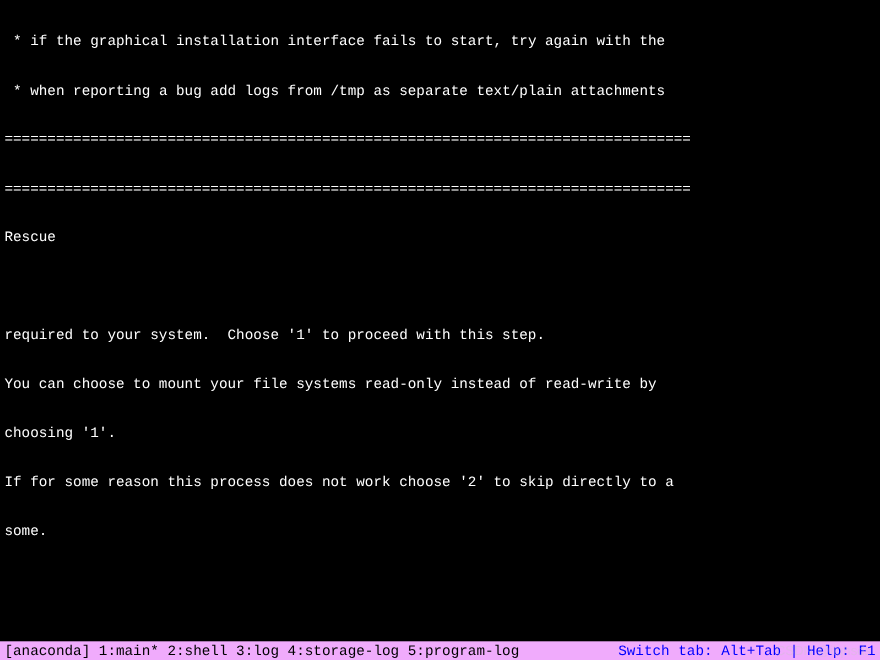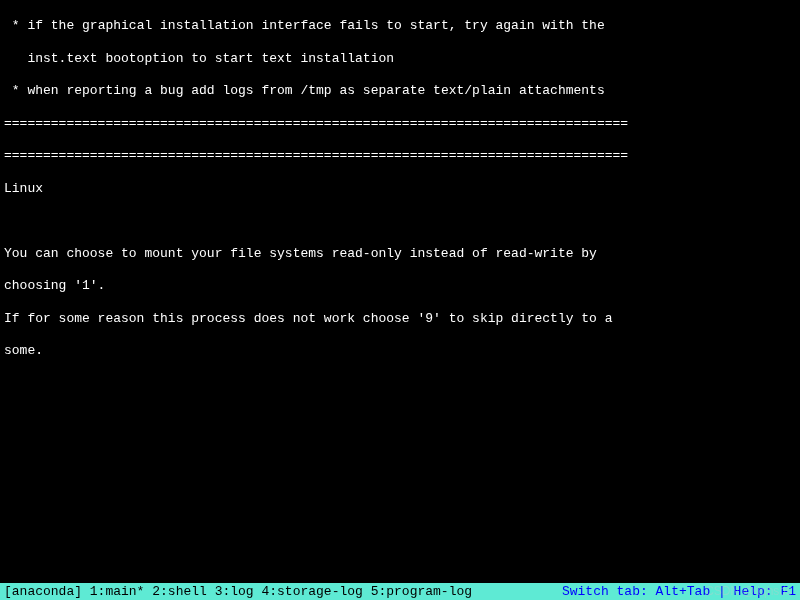"* if the graphical installation" .line { margin-top: none -> 12px }
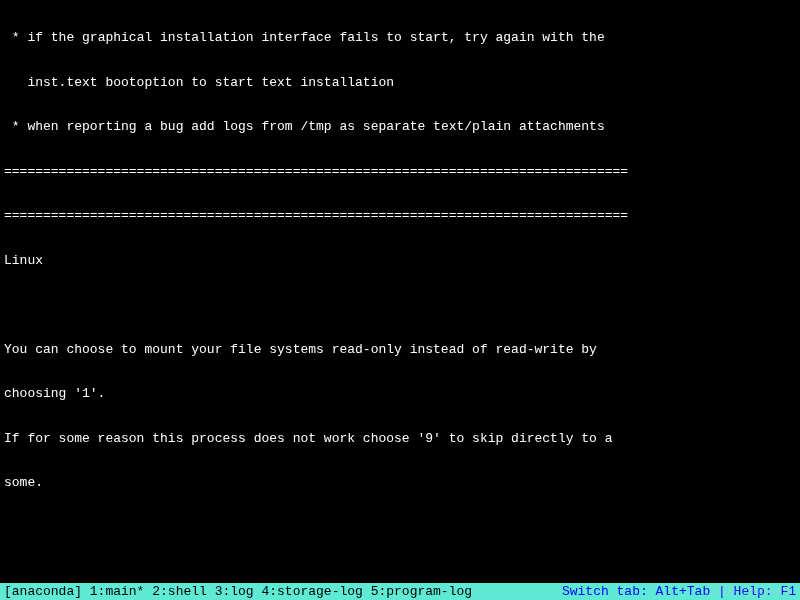"inst.text bootoption to start text" div.line { html: <div> inst.text bootoption to start text installation</div> -> none }
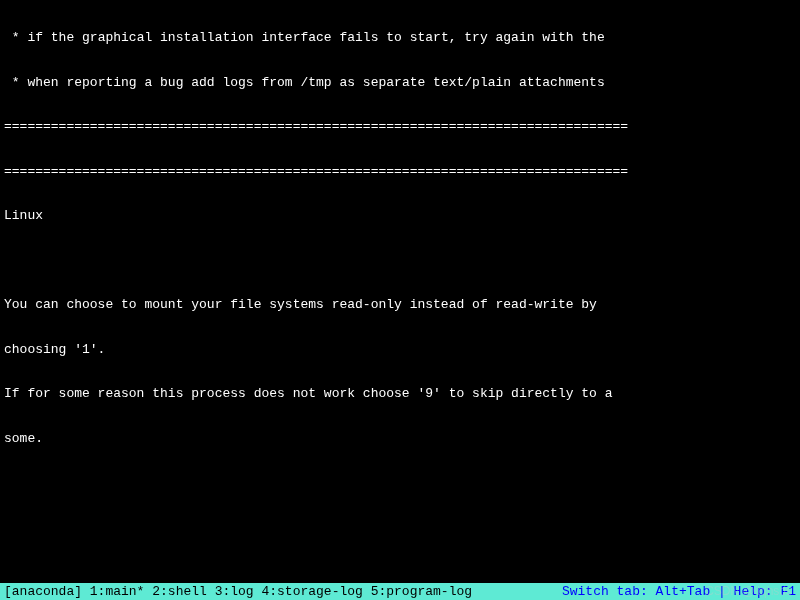"Linux" div.line { text: Linux -> Rescue }
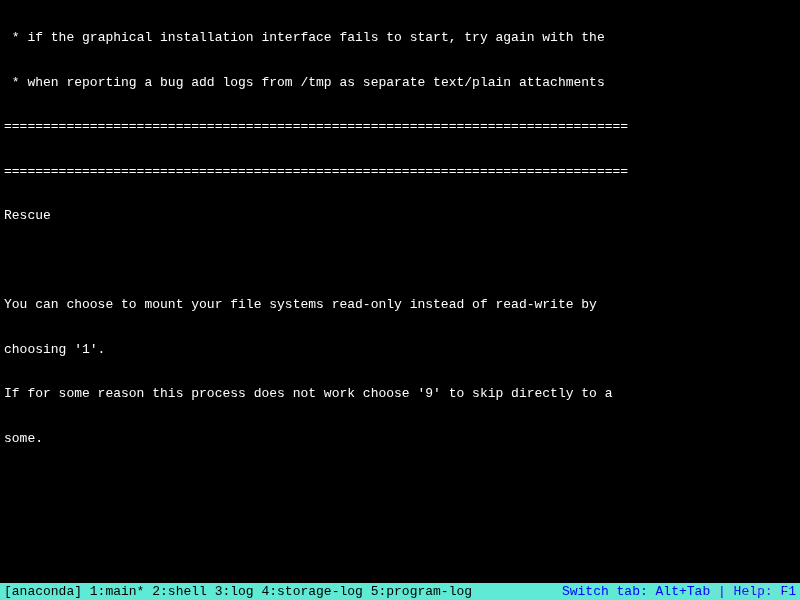"required to your system. Choose" div.line { html: none -> <div>required to your system. Choose '1' to proceed with this step.</div> }
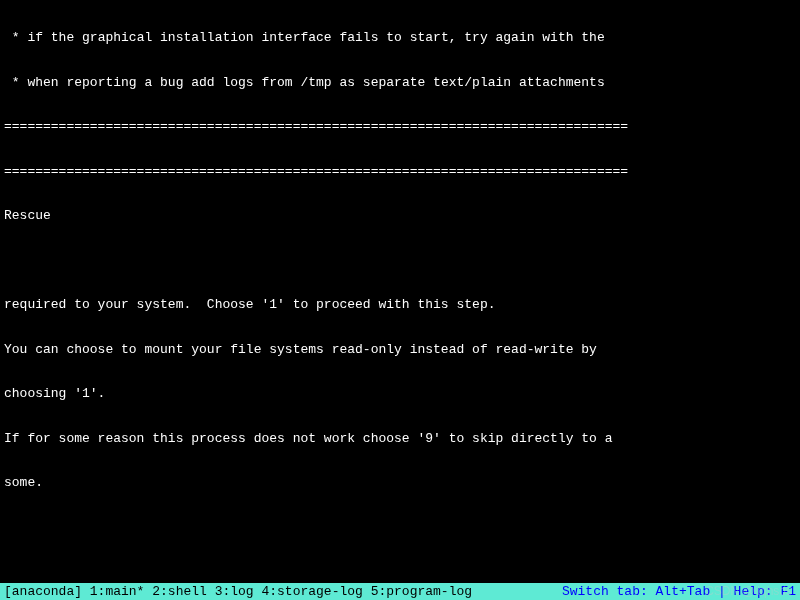"If for some reason this" div.line { text: '9' -> '2' }
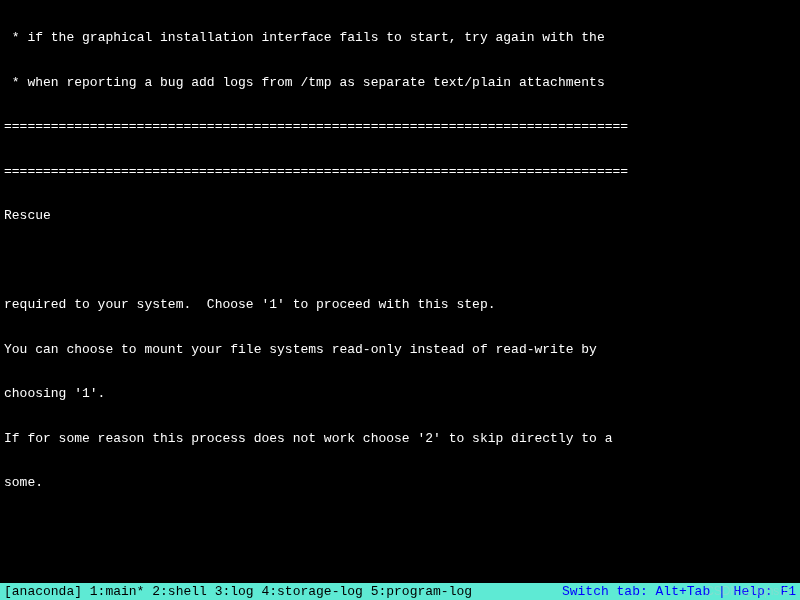"[anaconda] 1:main* 2:shell 3:log" .status-bar { background: #5eead4 -> #f0abfc }
